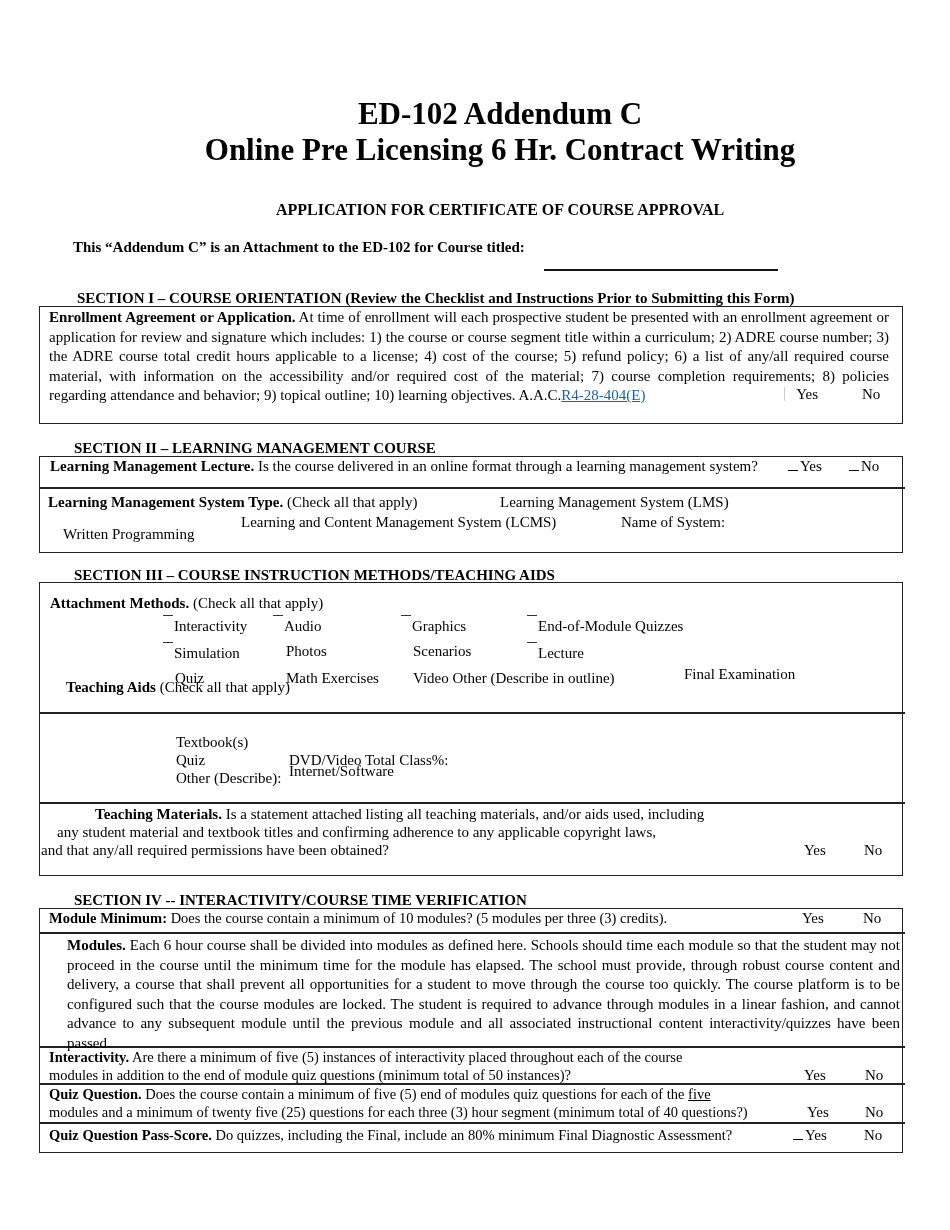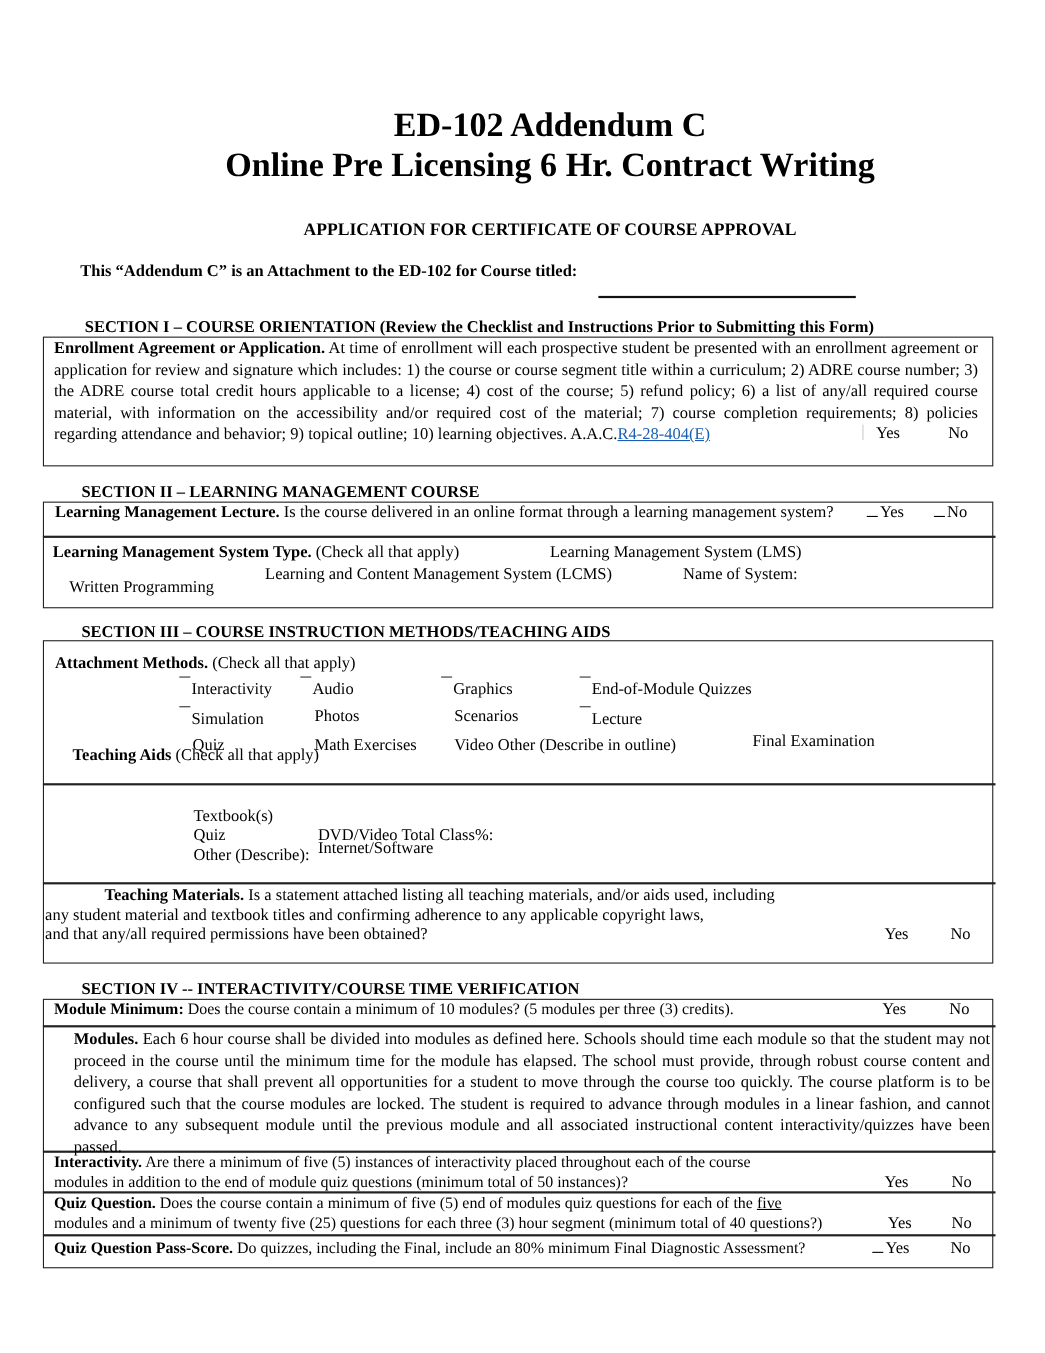"any student material and textbook" div.abs { padding-left: none -> 16px }
